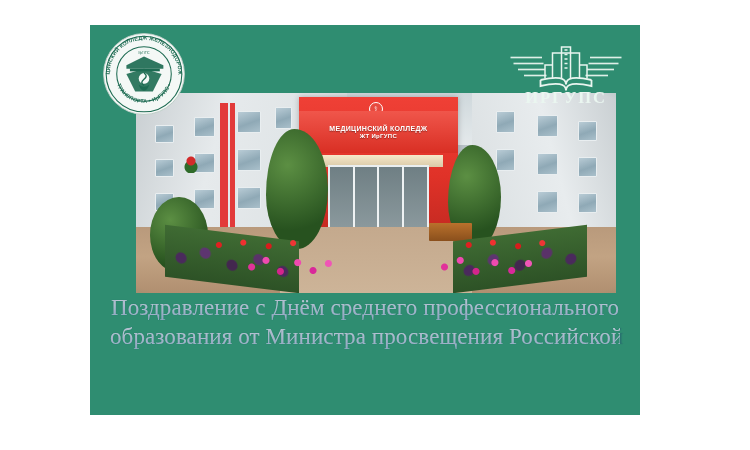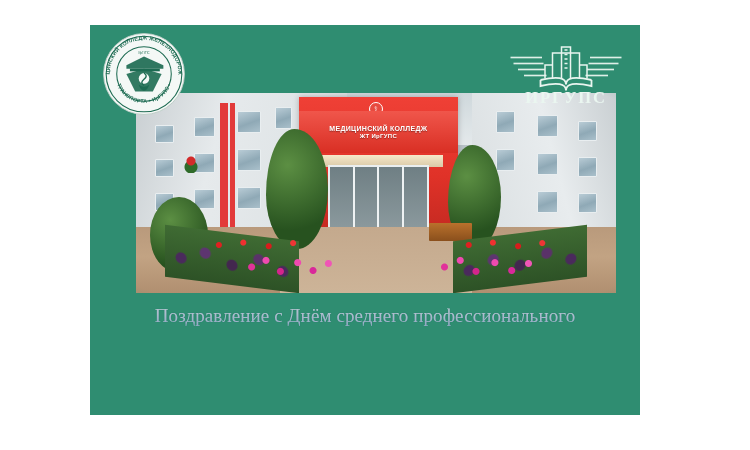"Поздравление с Днём среднего" #caption .line { font-size: 19px -> 23px; margin-top: 11px -> none }
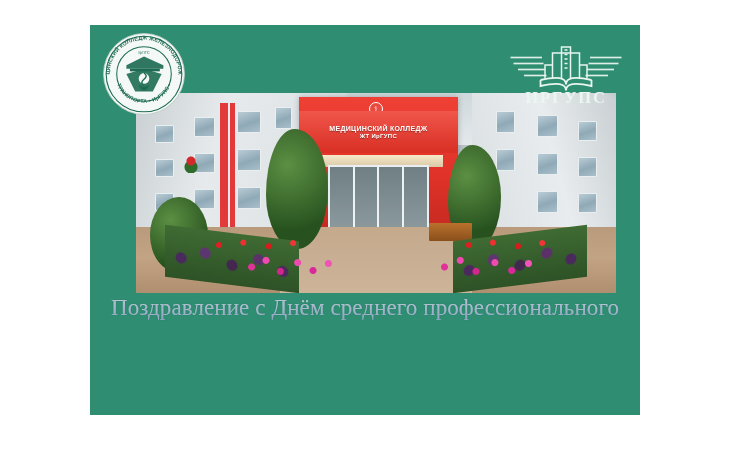"образования от Министра просвещения" div.line { html: none -> <div>образования от Министра просвещения Российской</div> }
